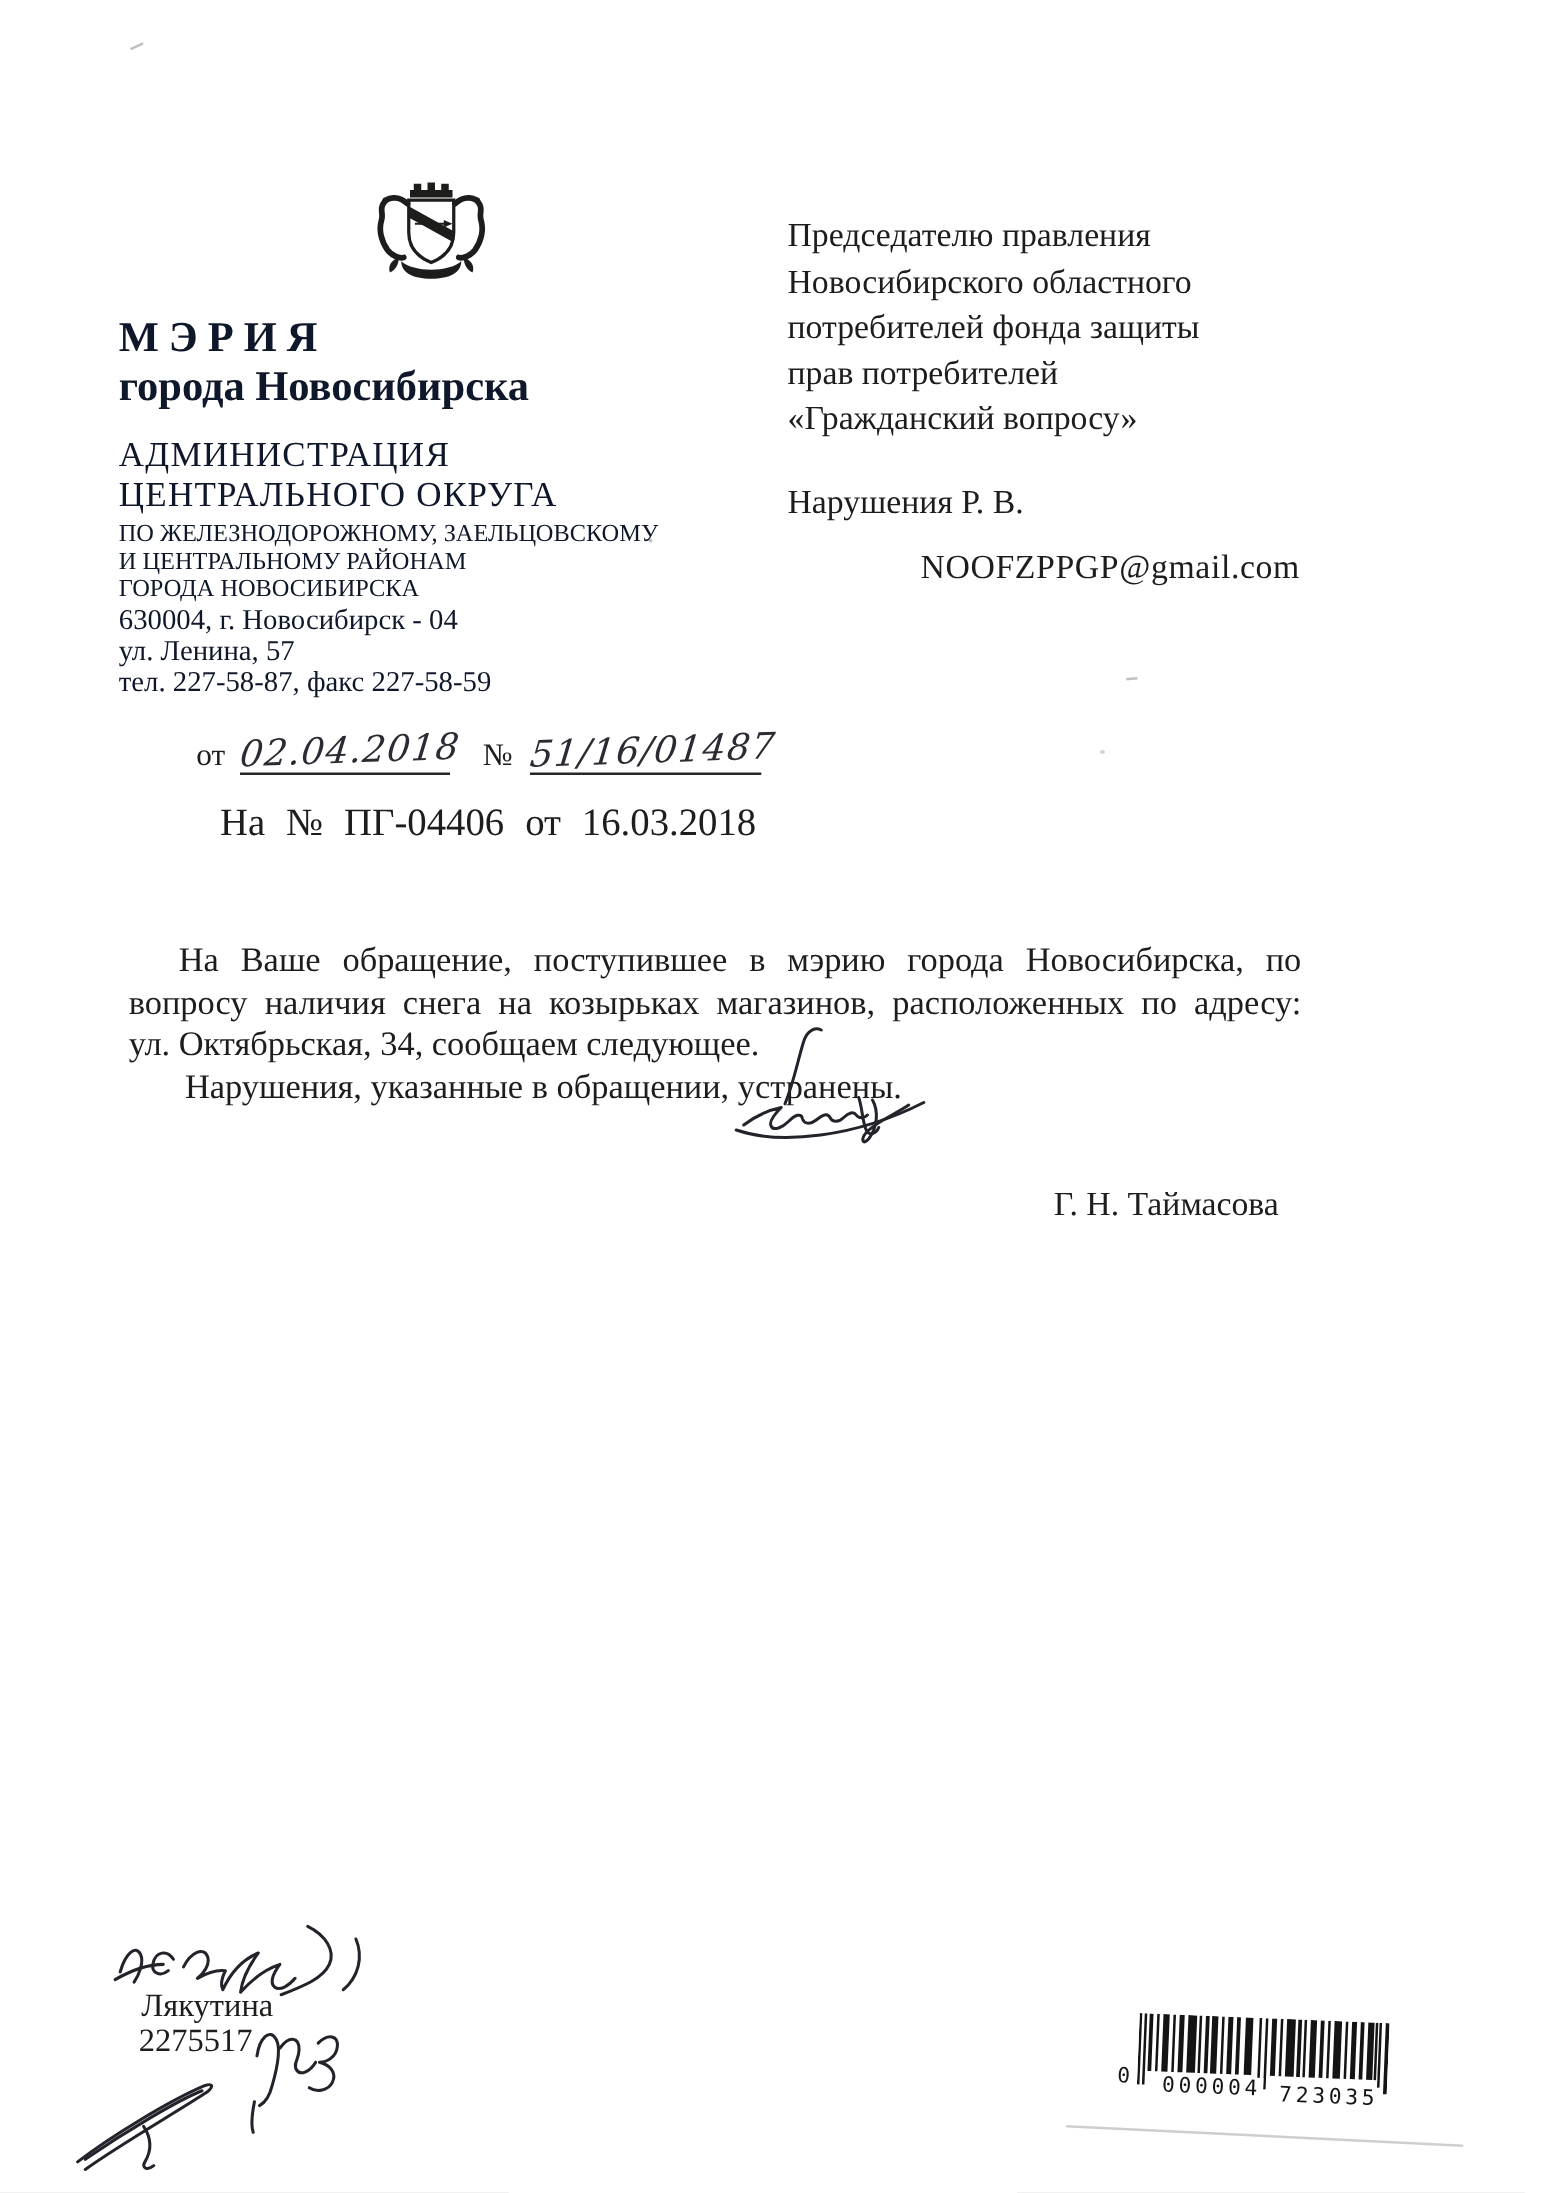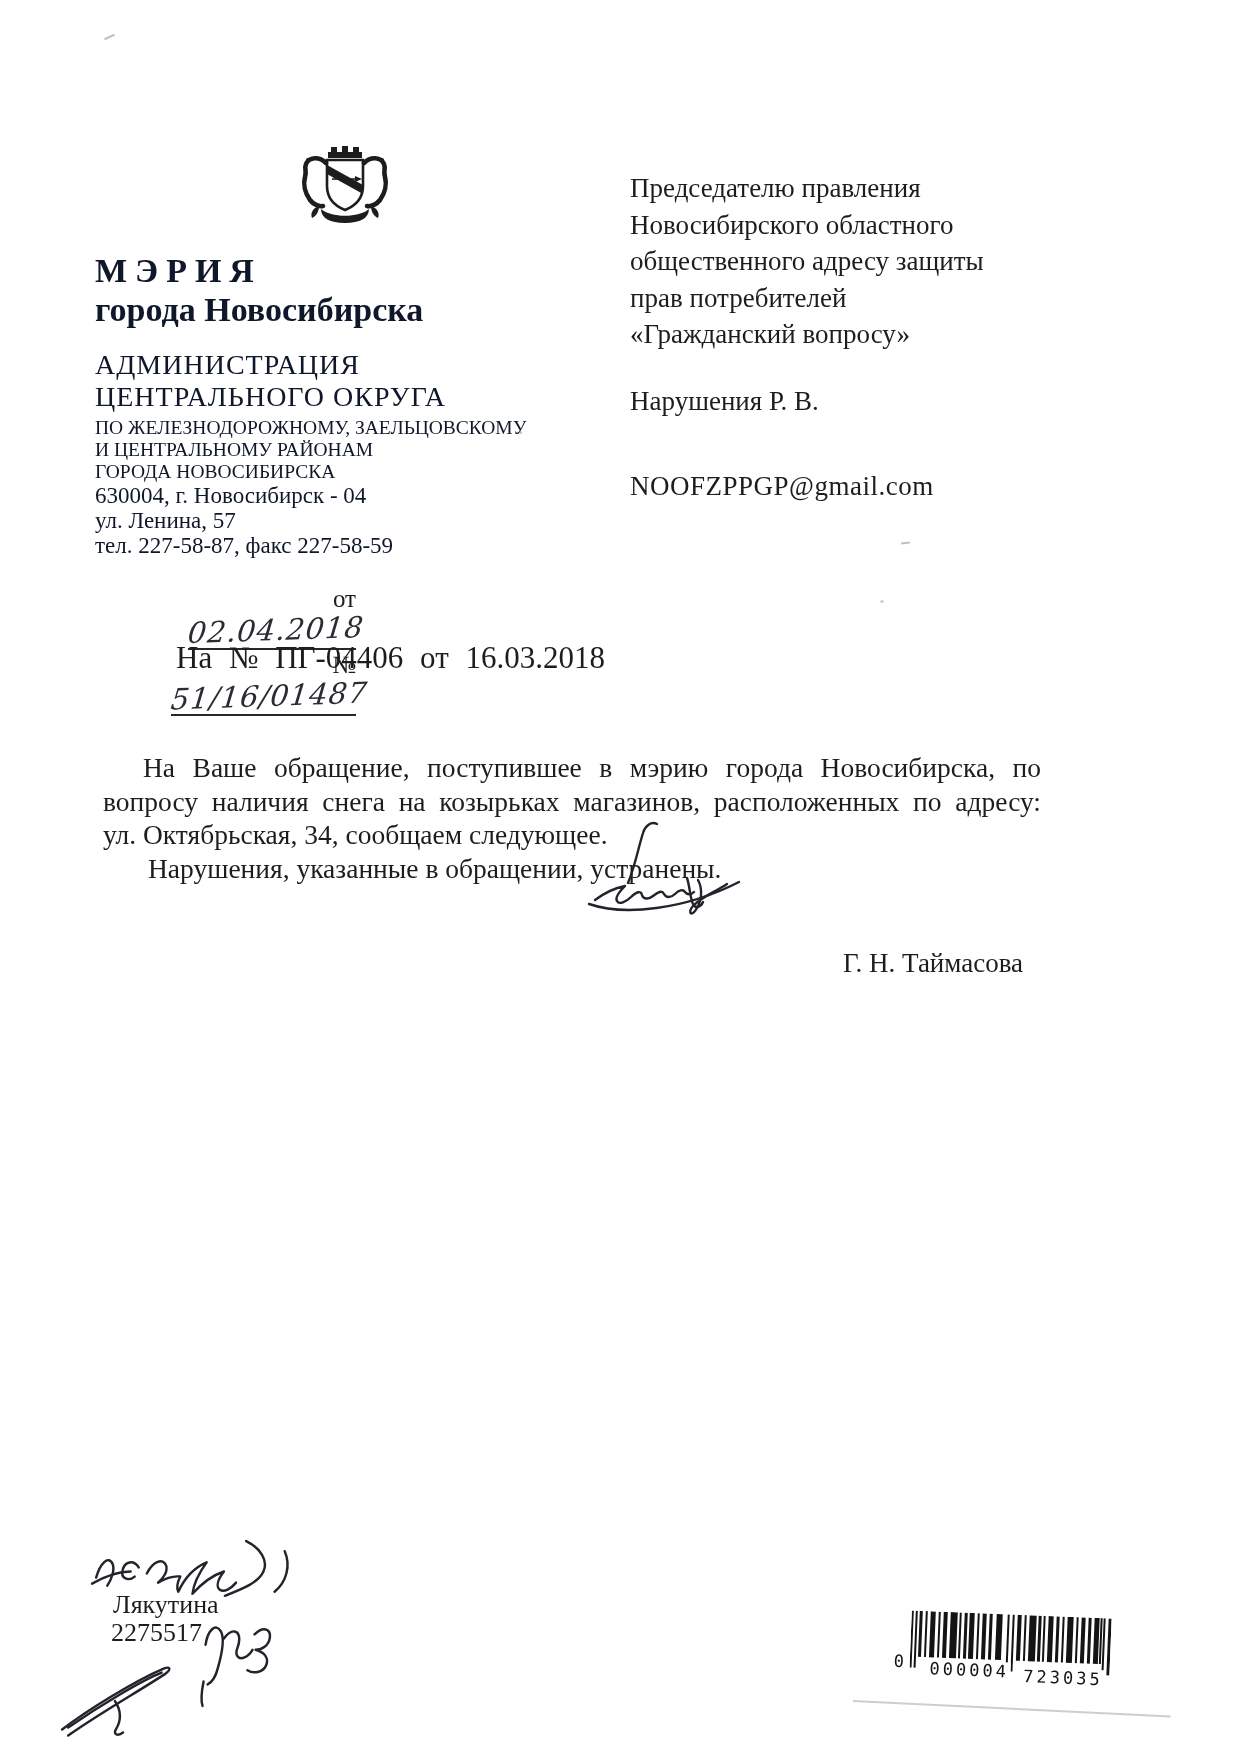"общественного адресу защиты" div.rline { text: общественного адресу -> потребителей фонда }
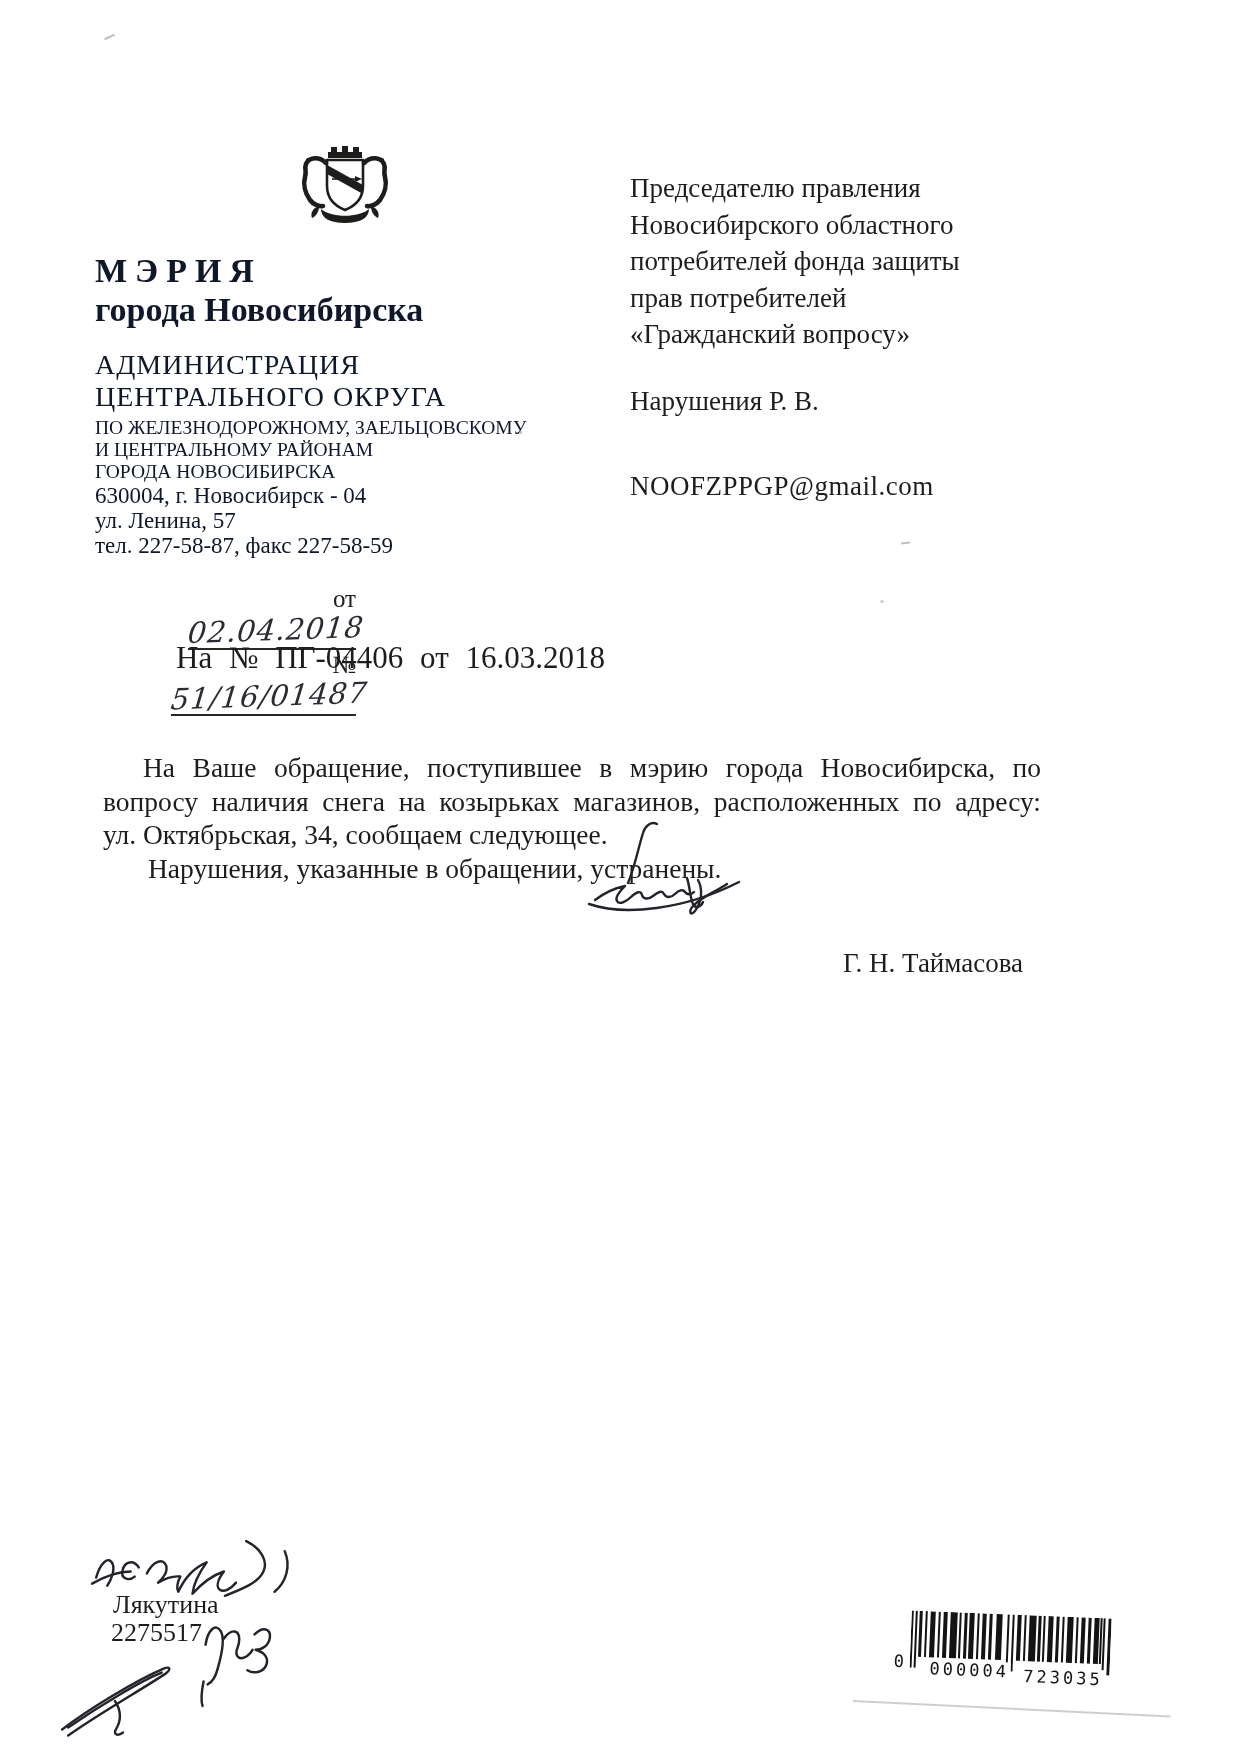"NOOFZPPGP@gmail.com" .recipient .rmail { margin-top: 48px -> 15px; text-align: none -> right }
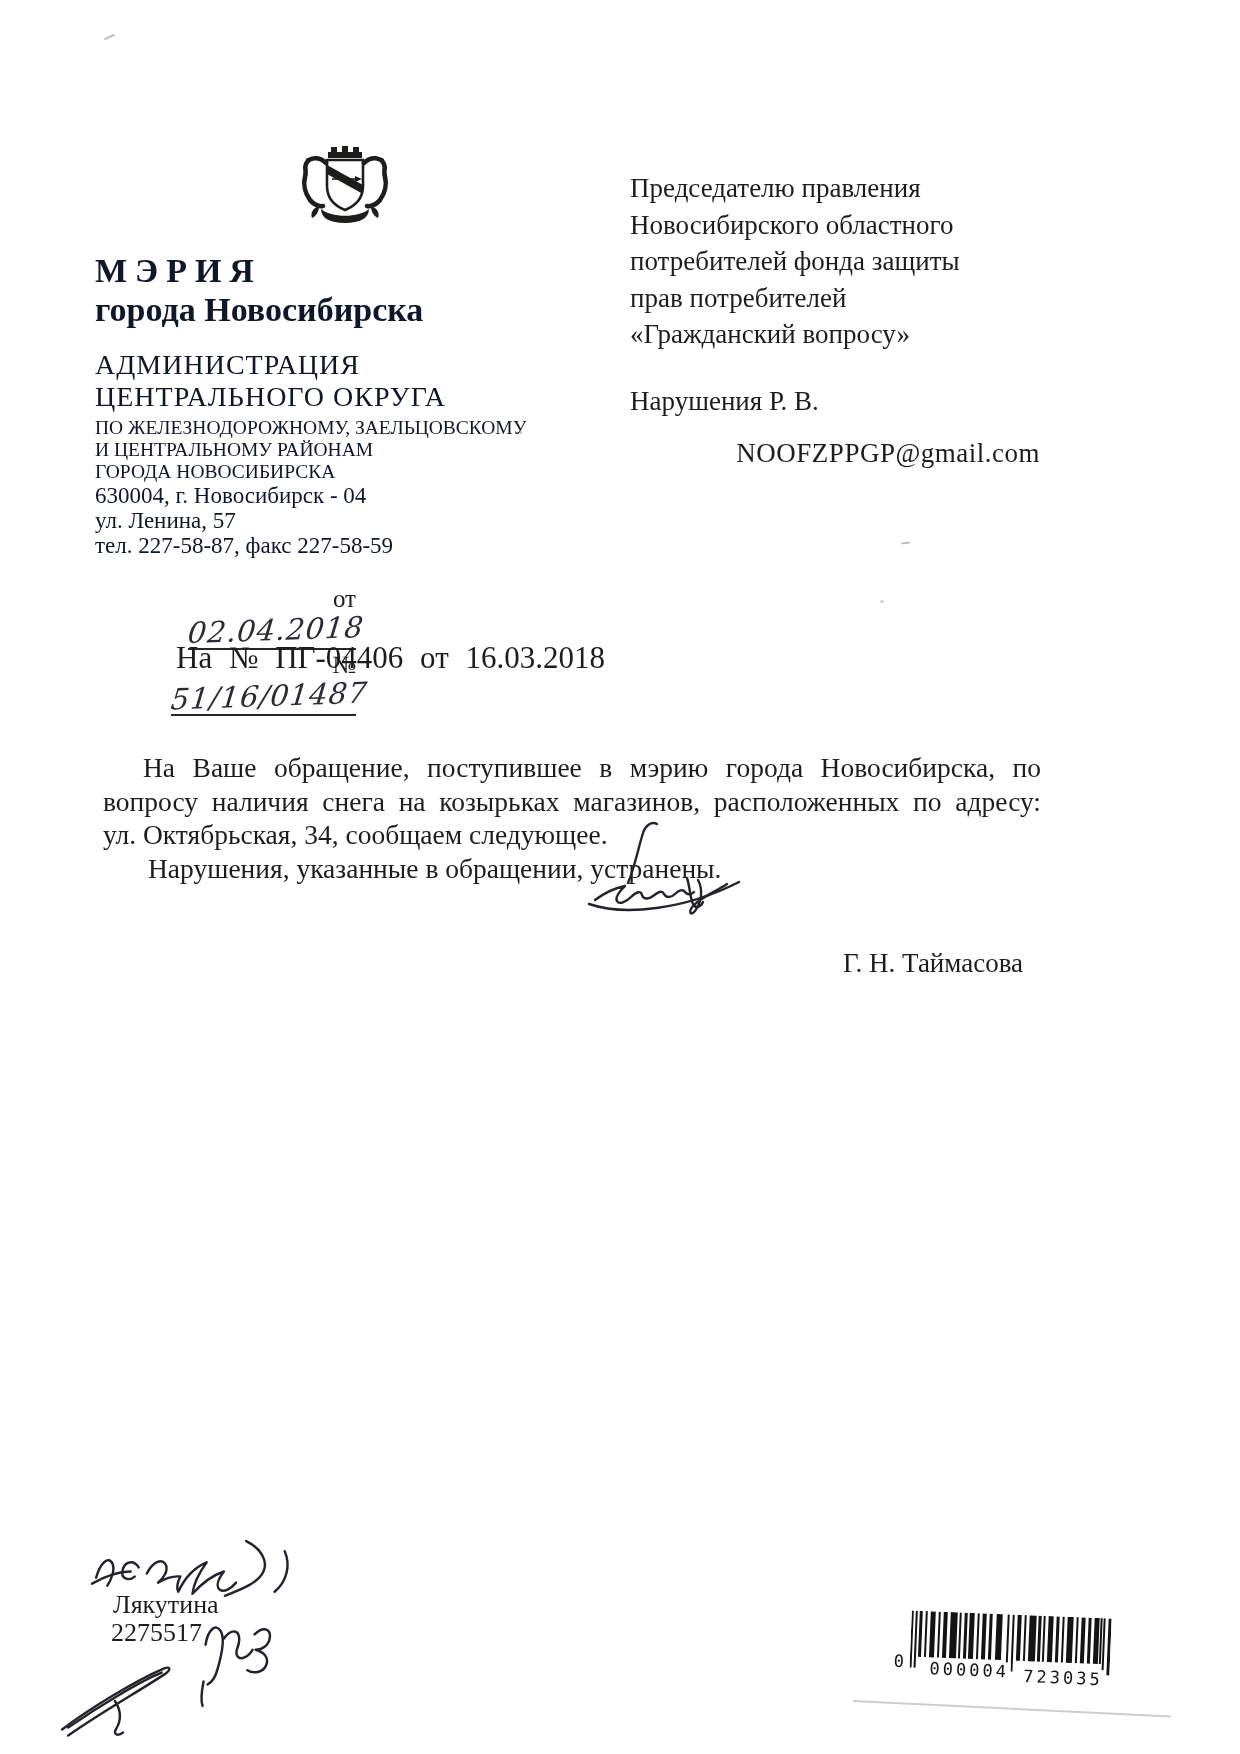"от" .refrow { flex-direction: column -> none }
